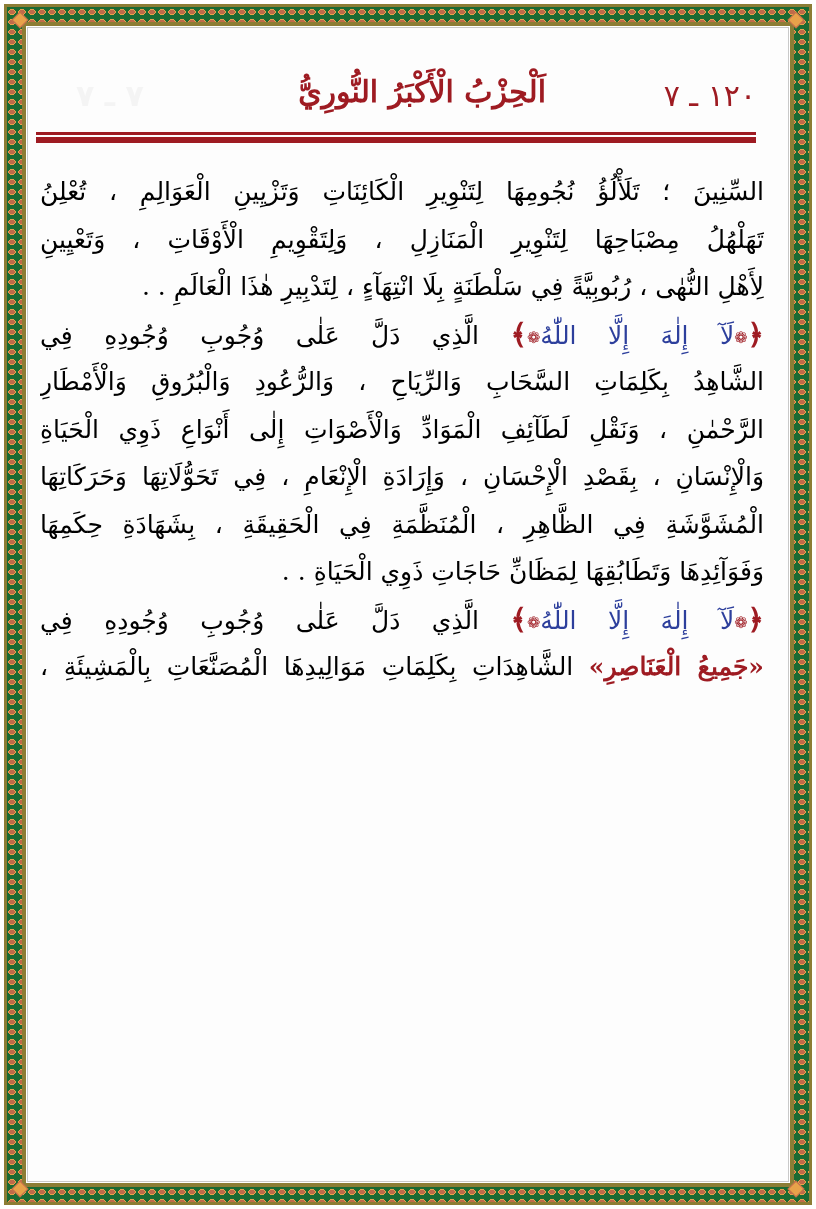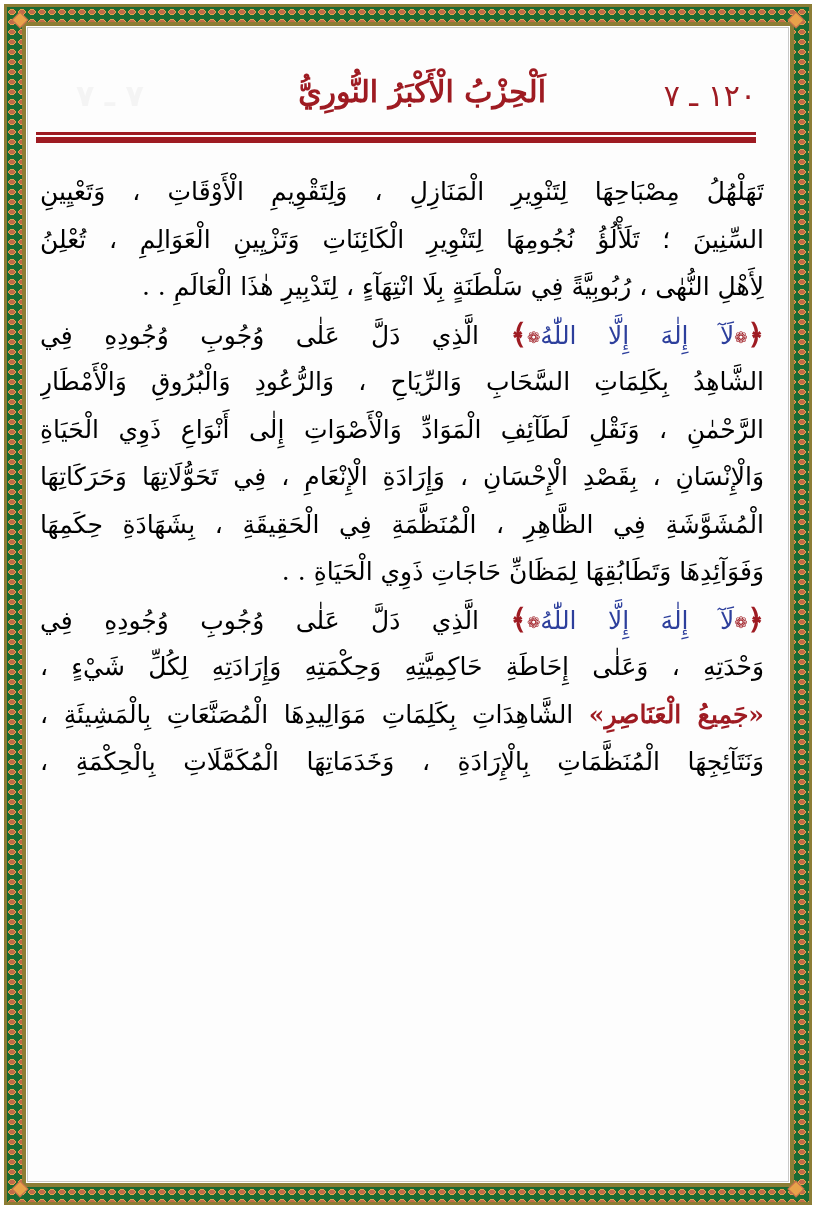"تَهَلْهُلُ مِصْبَاحِهَا لِتَنْوِيرِ" div.line { order: before "السِّنِينَ ؛ تَلَأْلُؤُ نُجُومِهَا" -> after "السِّنِينَ ؛ تَلَأْلُؤُ نُجُومِهَا" }
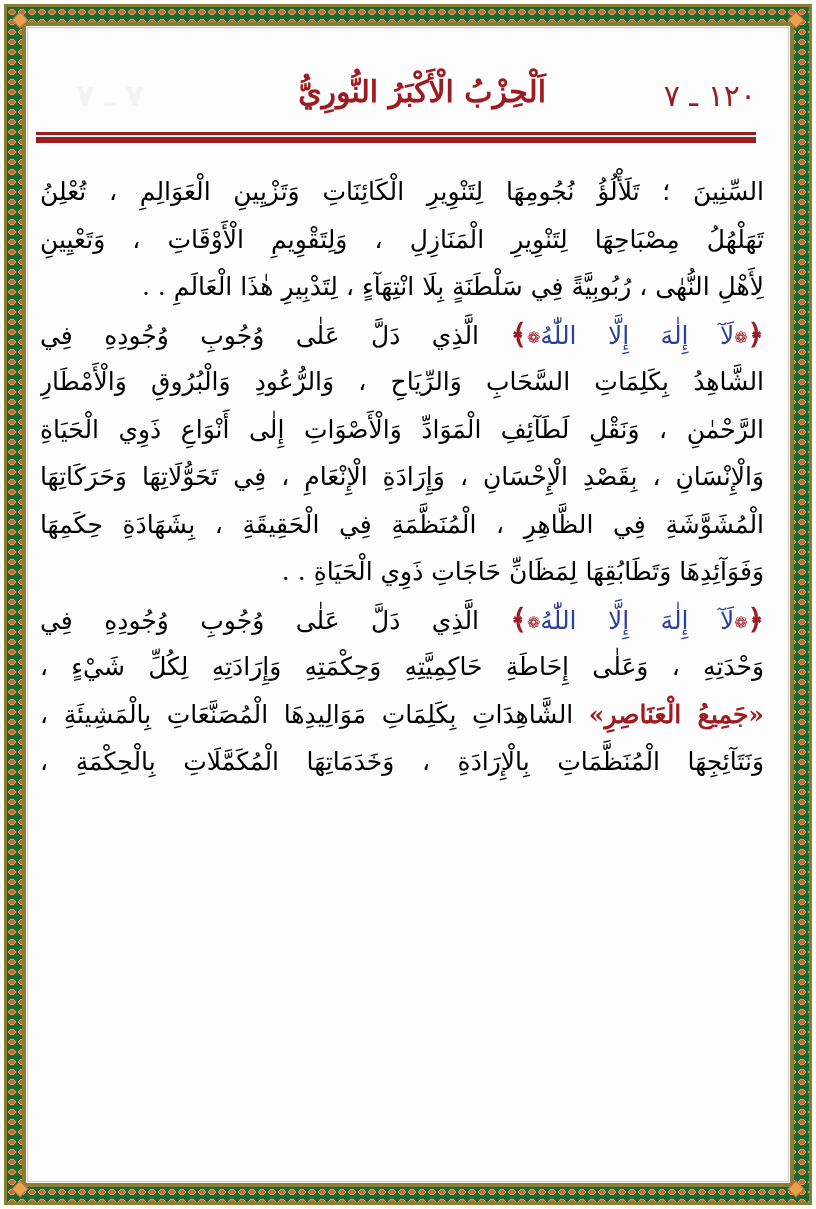"وَحْدَتِهِ ، وَعَلٰى إِحَاطَةِ" div.line { html: <div><span>وَحْدَتِهِ ، وَعَلٰى إِحَاطَةِ حَاكِمِيَّتِهِ وَحِكْمَتِهِ وَإِرَادَتِهِ لِكُلِّ شَيْءٍ ،</span></div> -> none }
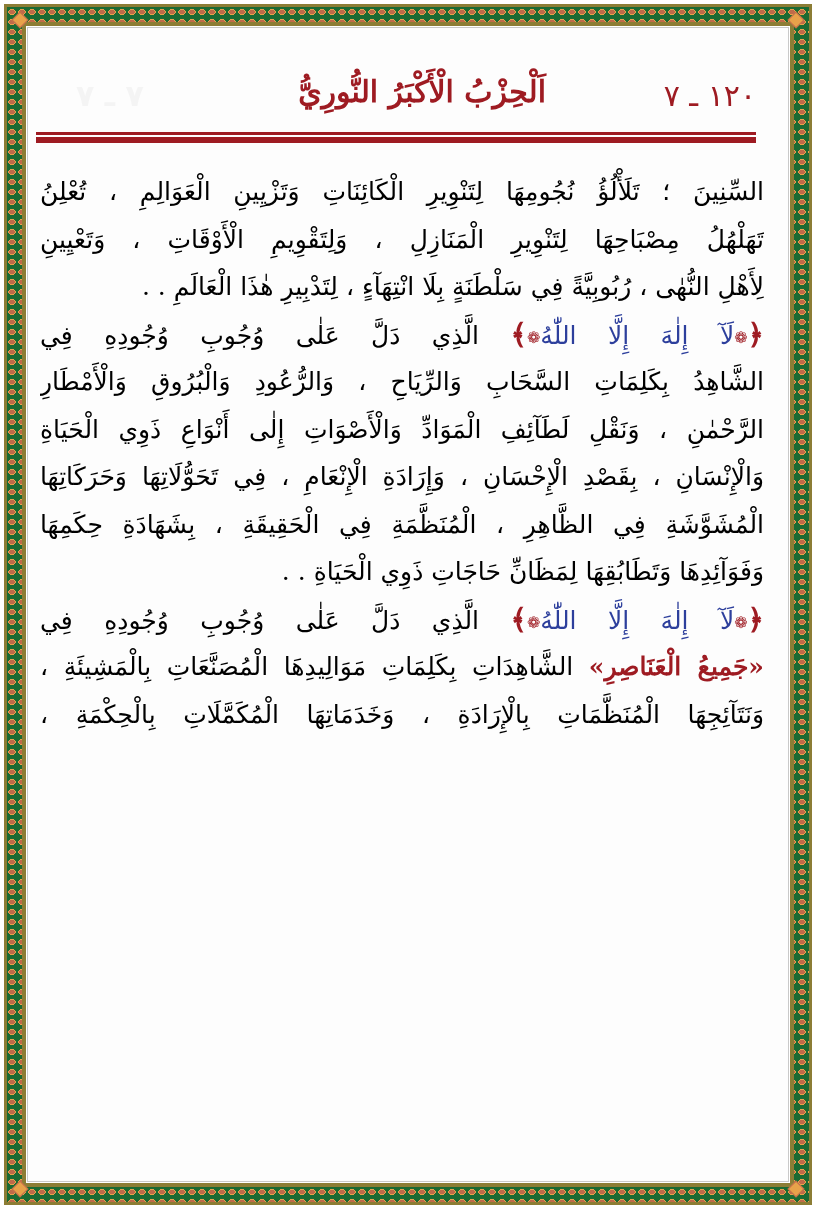"وَنَتَآئِجِهَا الْمُنَظَّمَاتِ" div.line { html: <div><span>وَنَتَآئِجِهَا الْمُنَظَّمَاتِ بِالْإِرَادَةِ ، وَخَدَمَاتِهَا الْمُكَمَّلَاتِ بِالْحِكْمَةِ ،</span></div> -> none }
